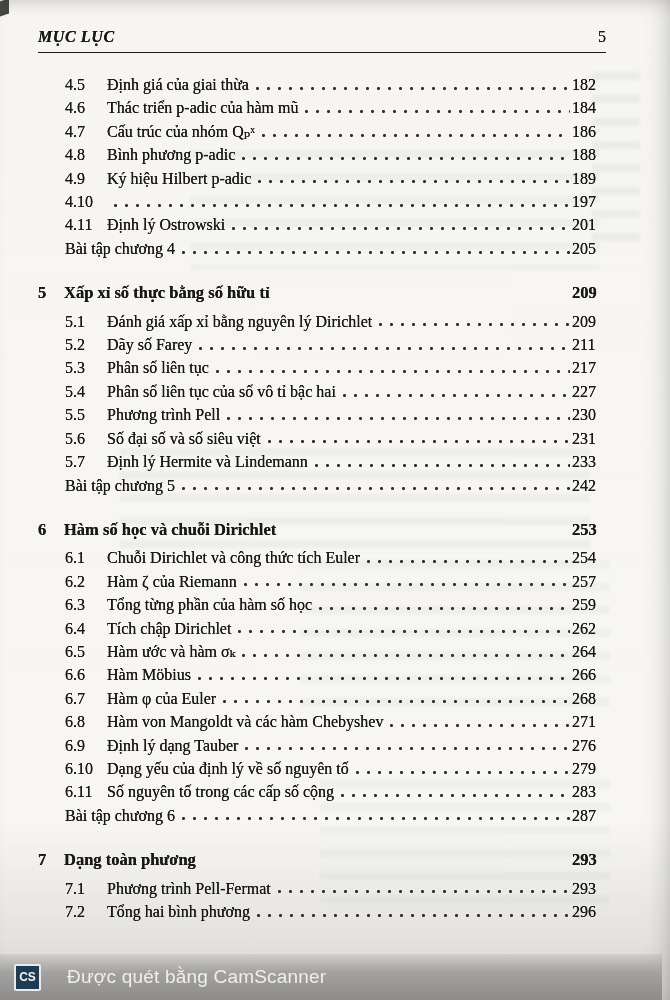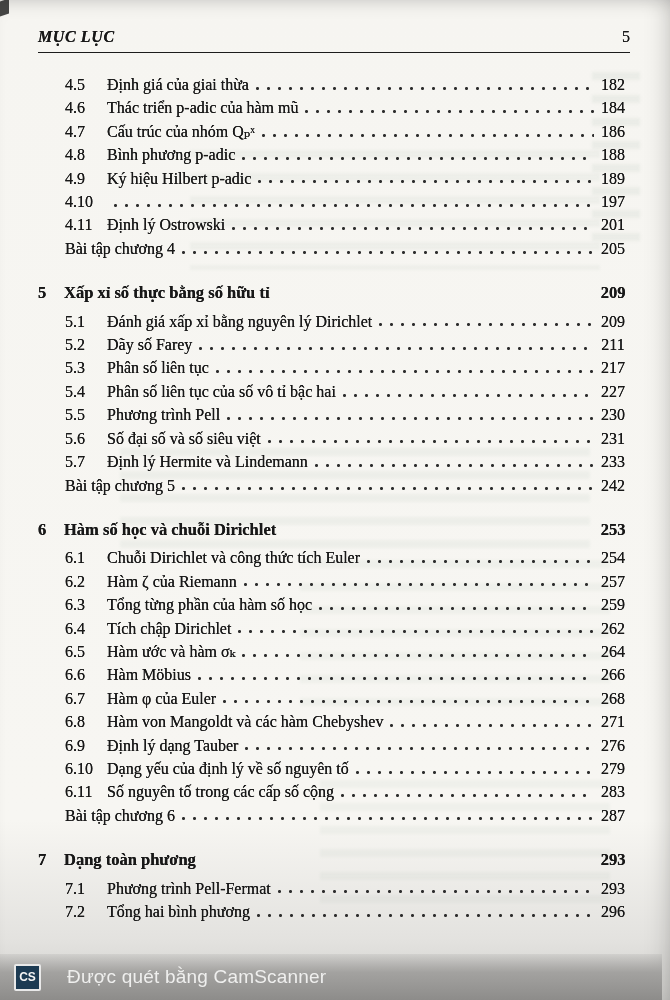"MỤC LỤC" .content { padding: 28px 40px 0 38px -> 28px 64px 0 38px }
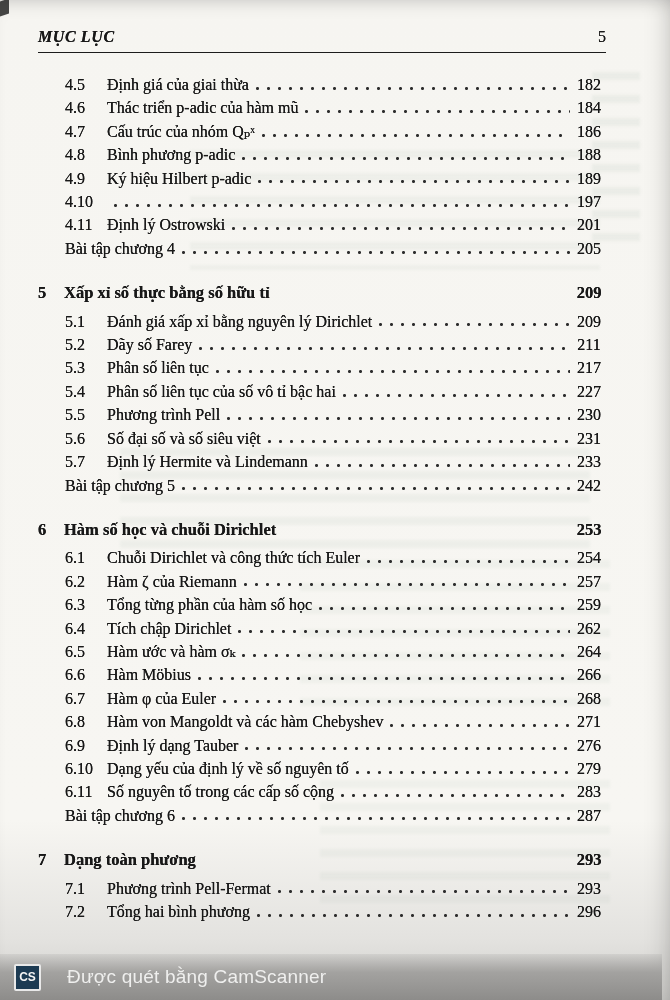"182" .row .pg { text-align: center -> left }
